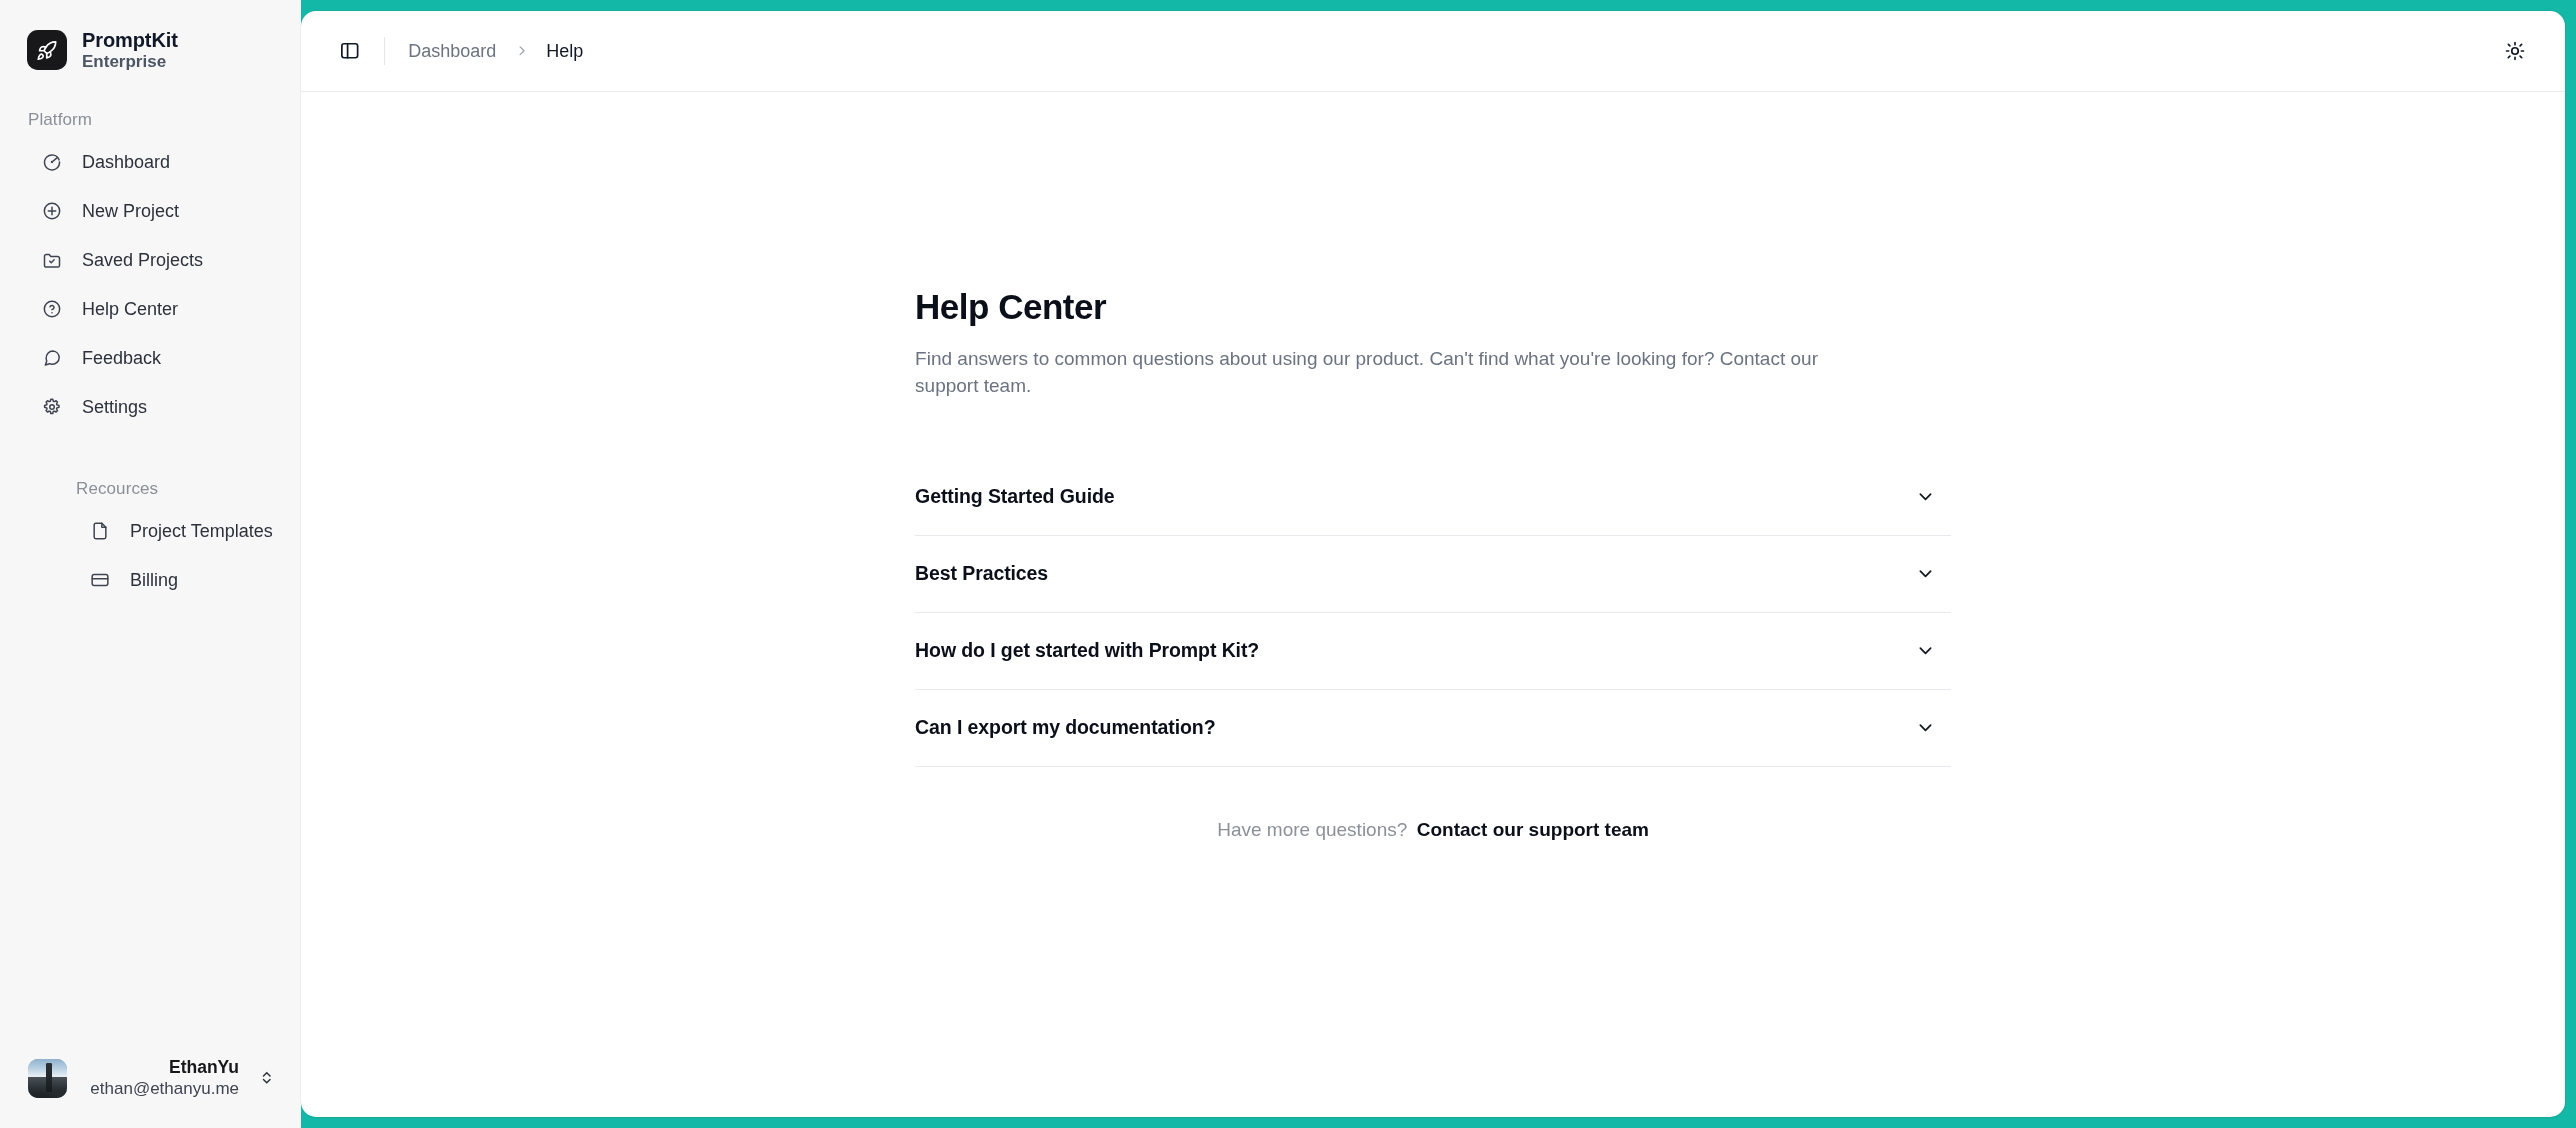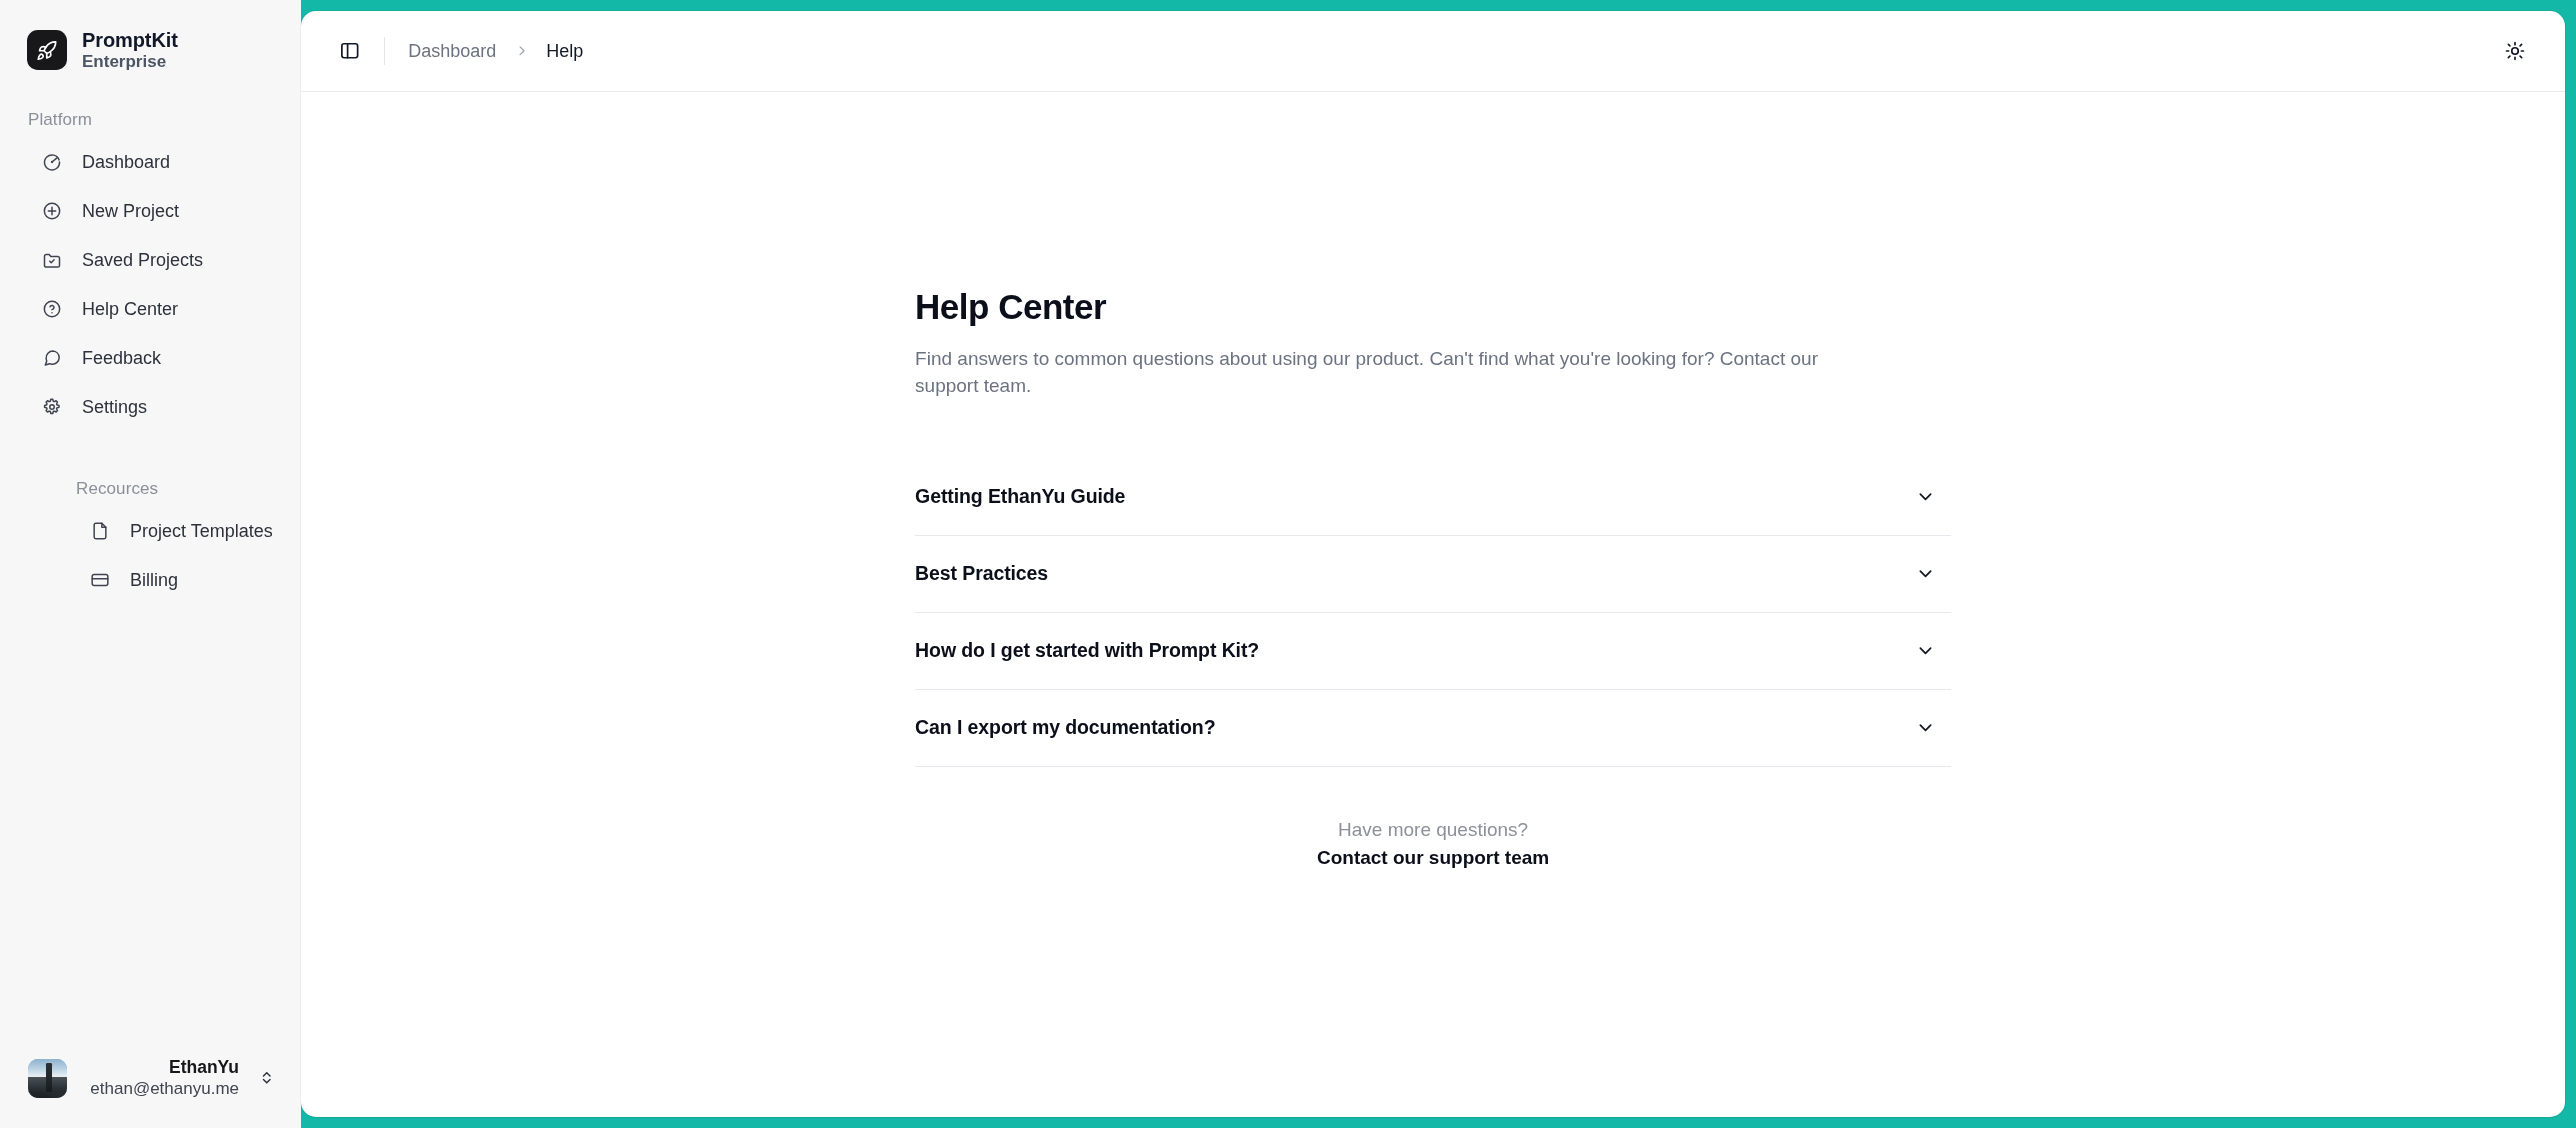"Getting EthanYu Guide" span.faq-q { text: EthanYu -> Started }
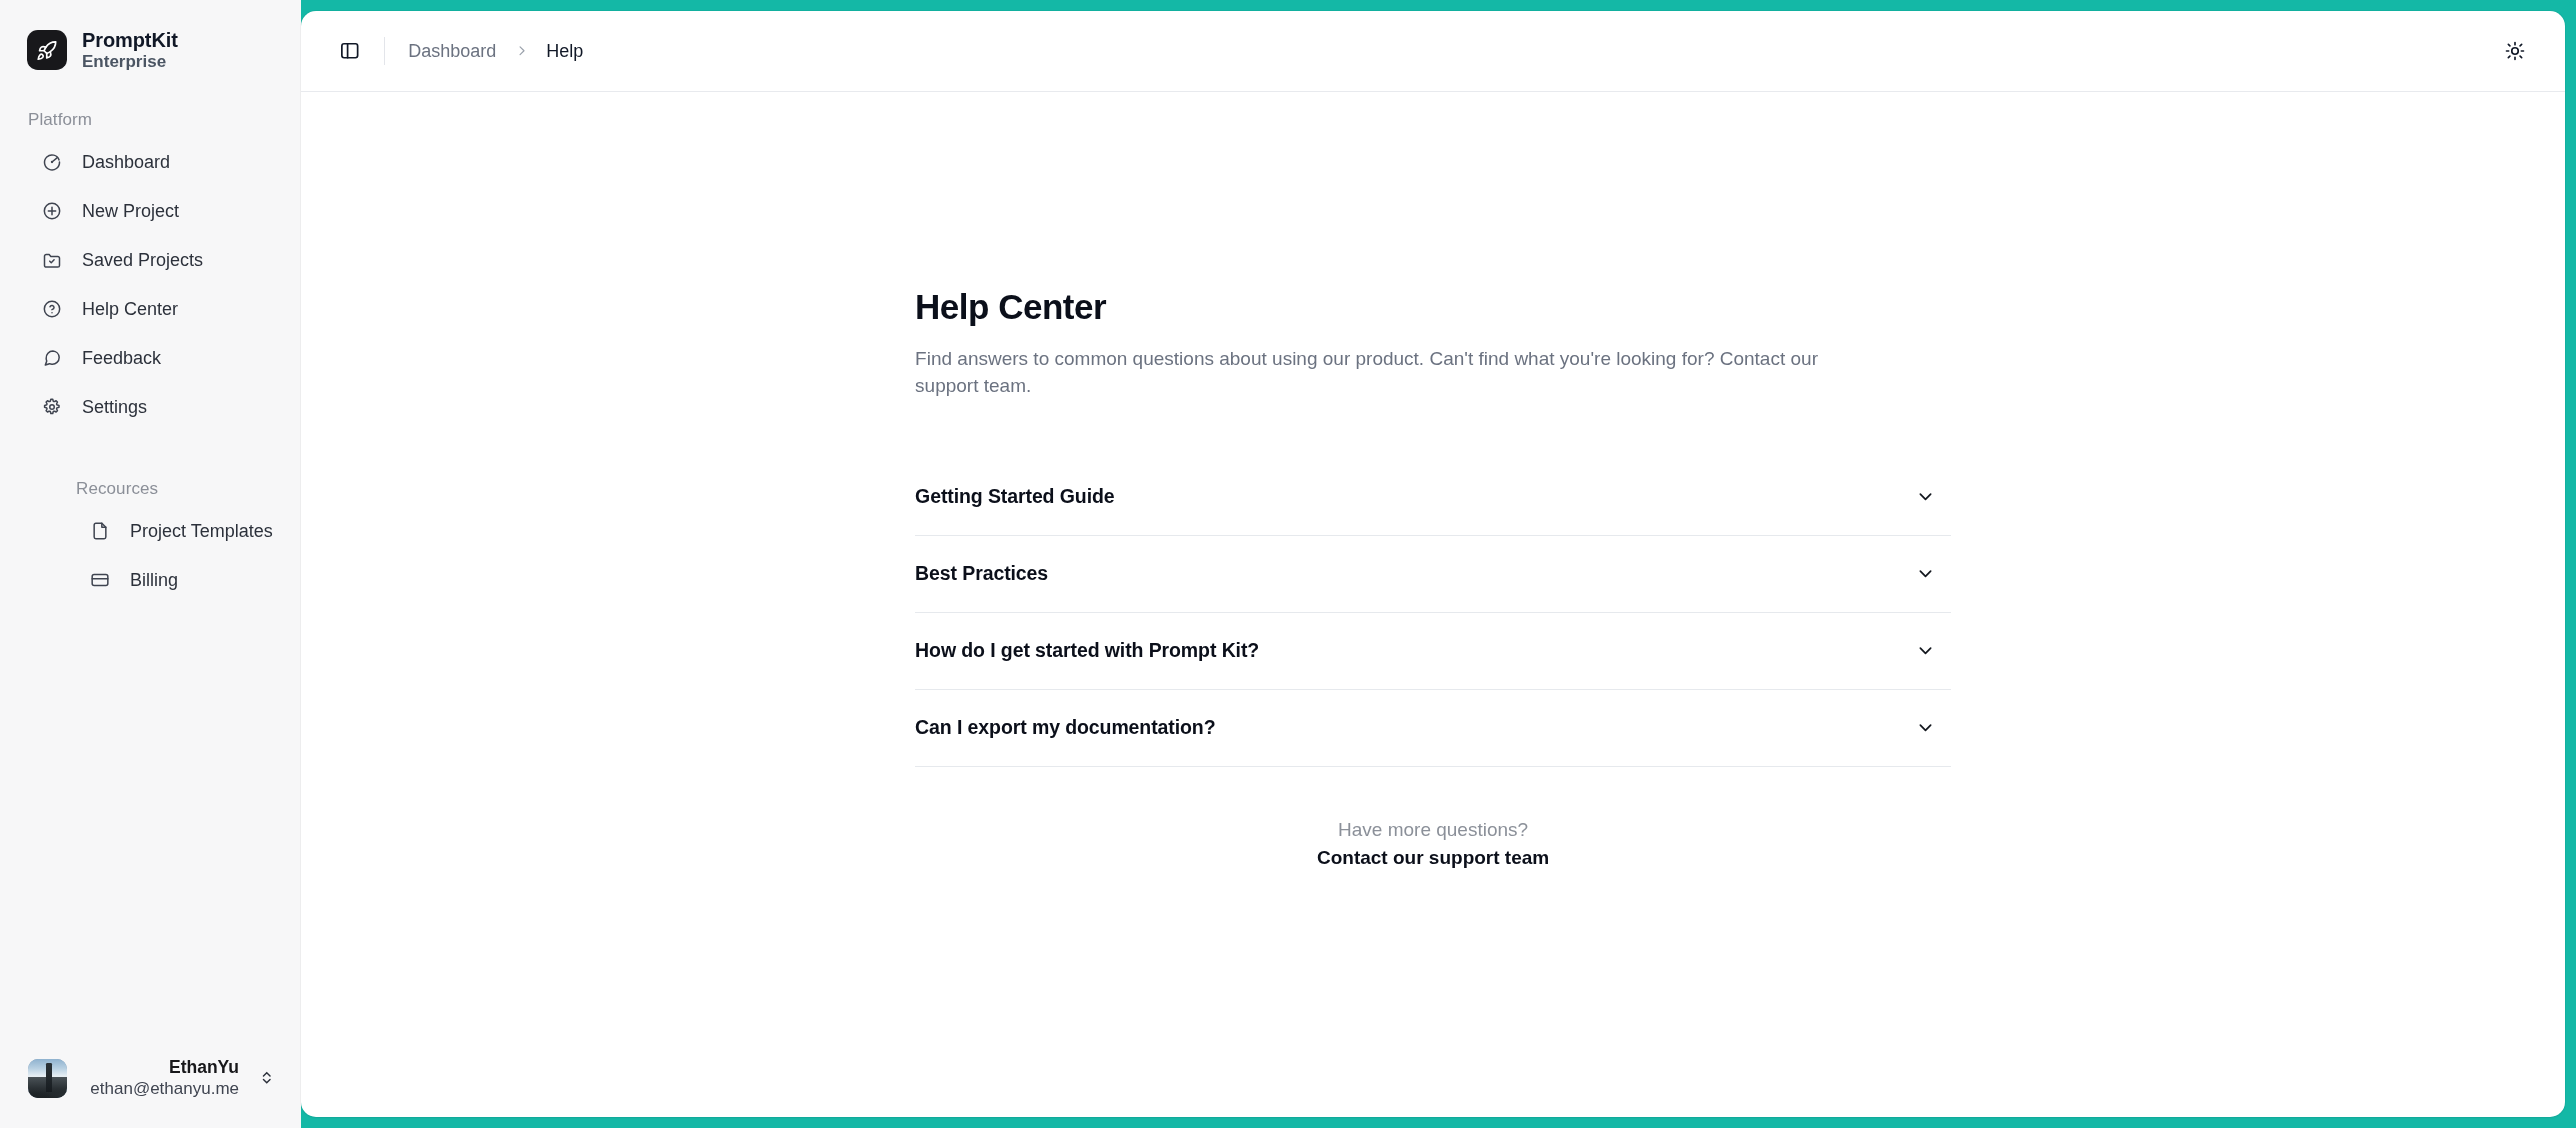"Have more questions?" .contact-row { flex-direction: column -> none }
